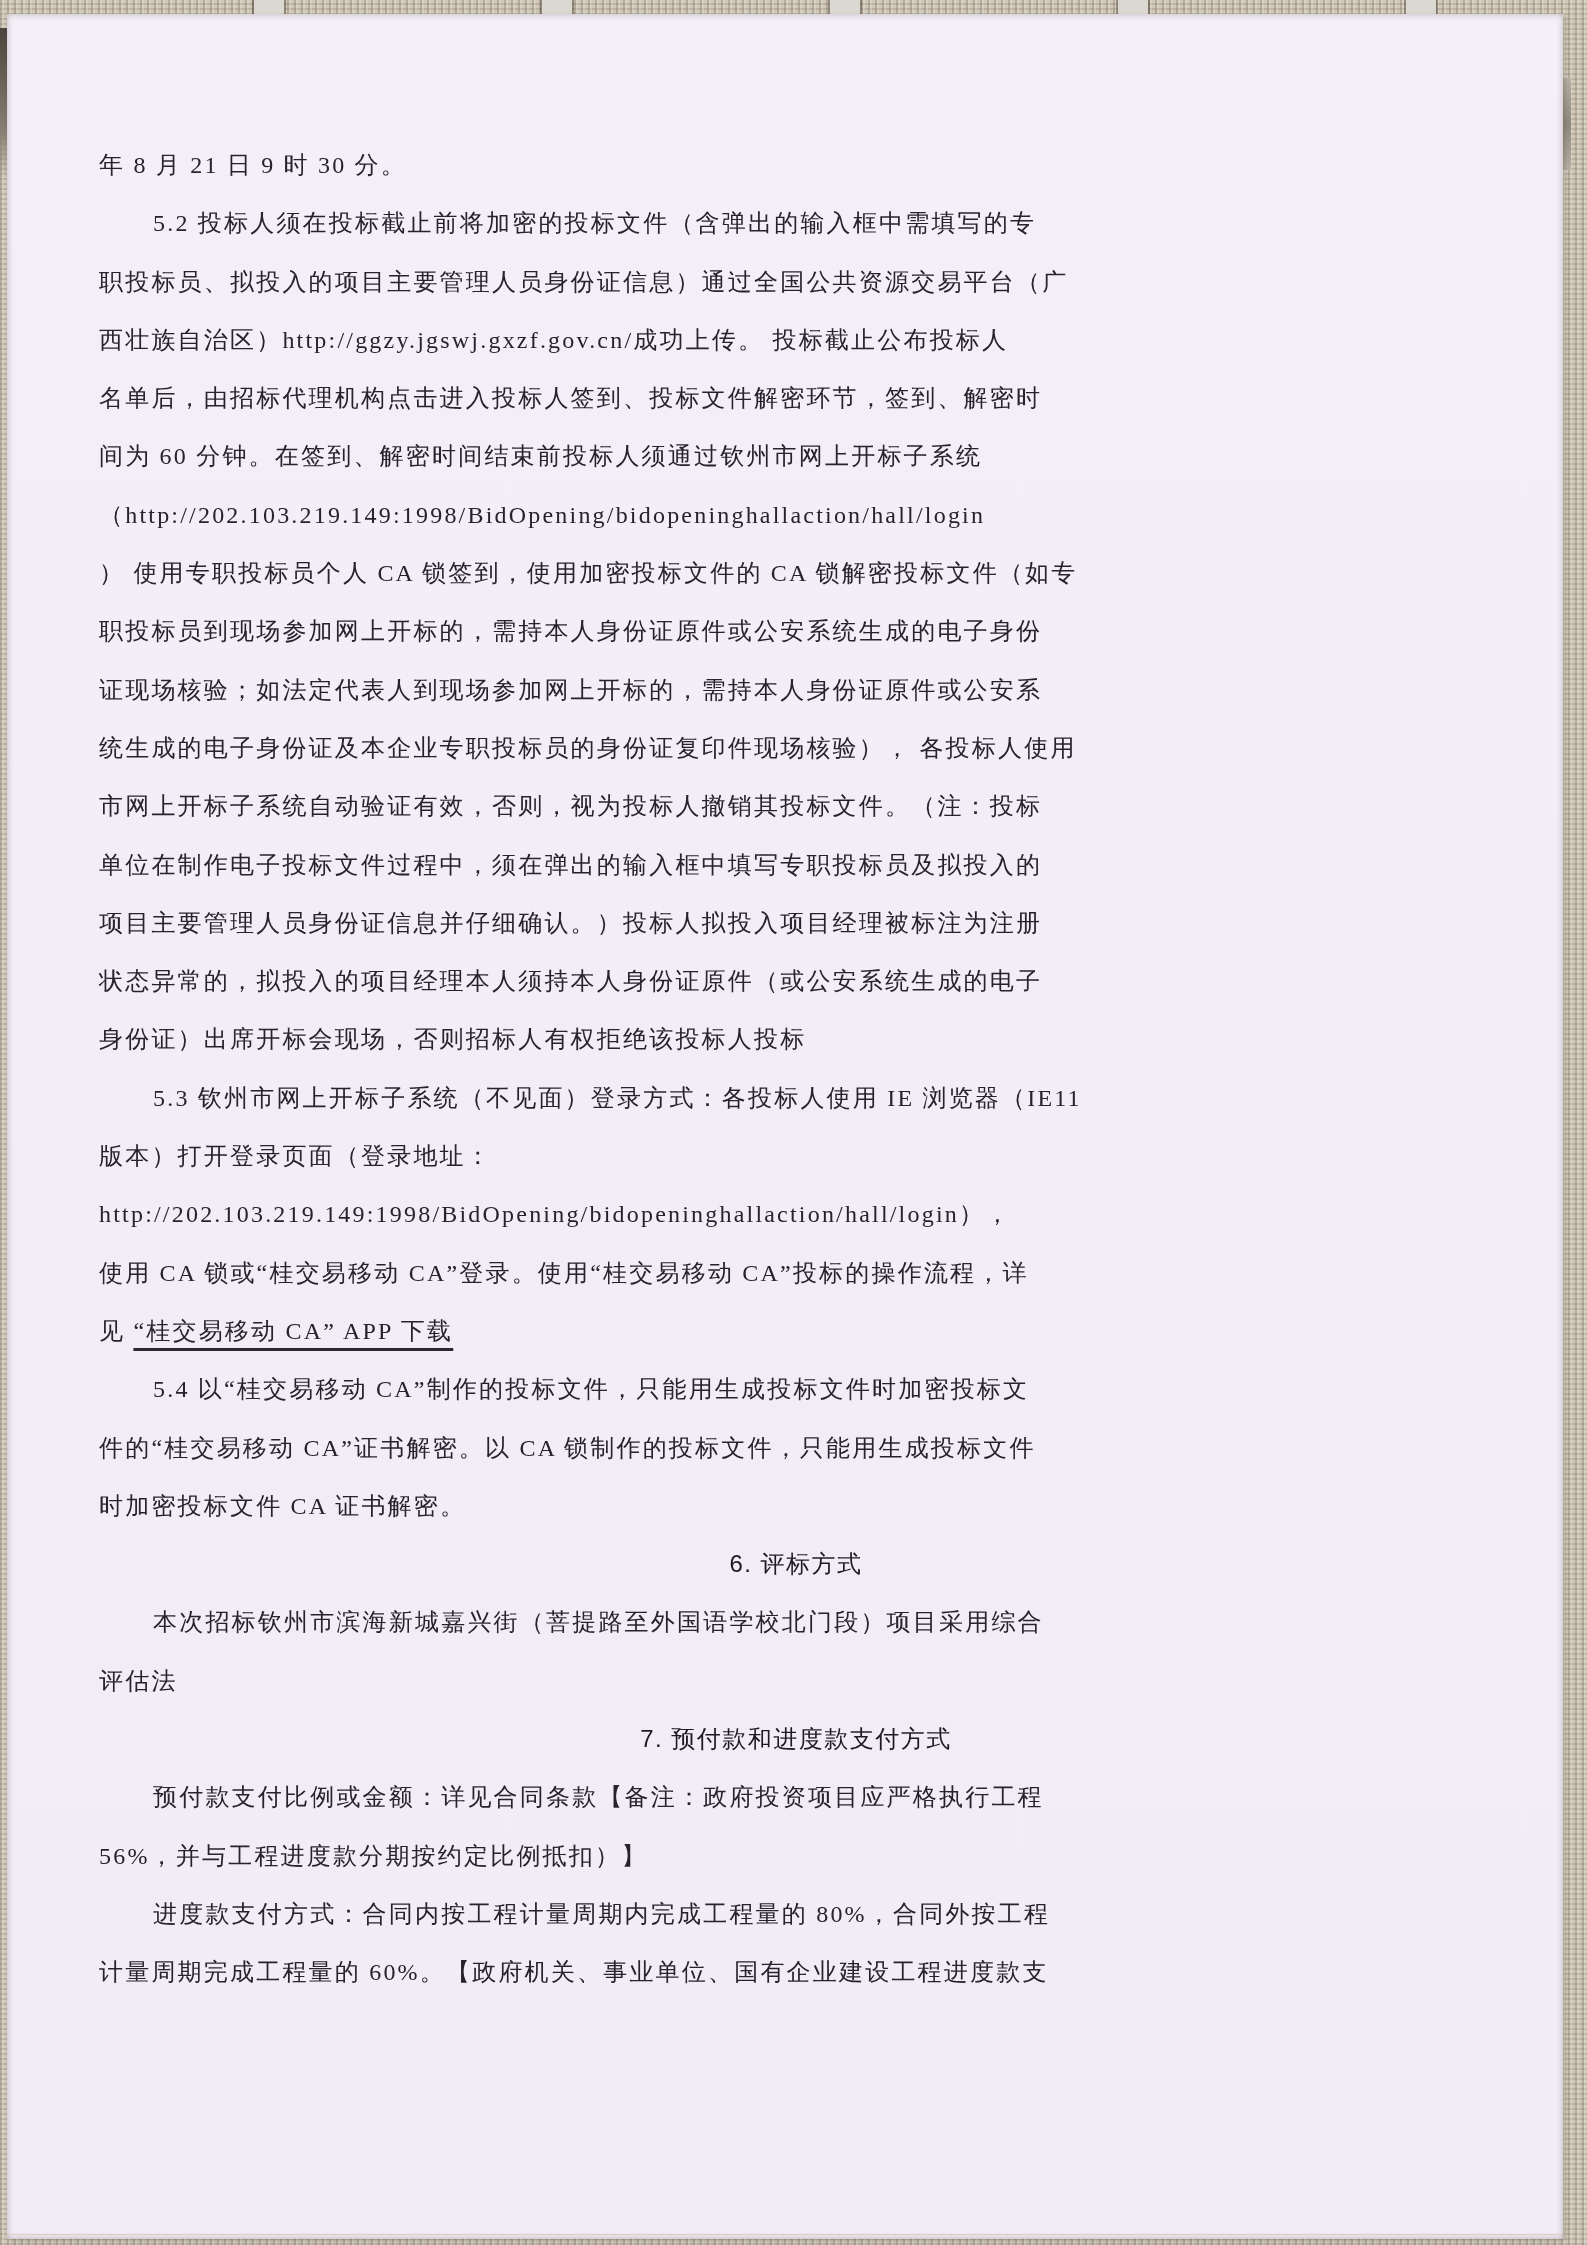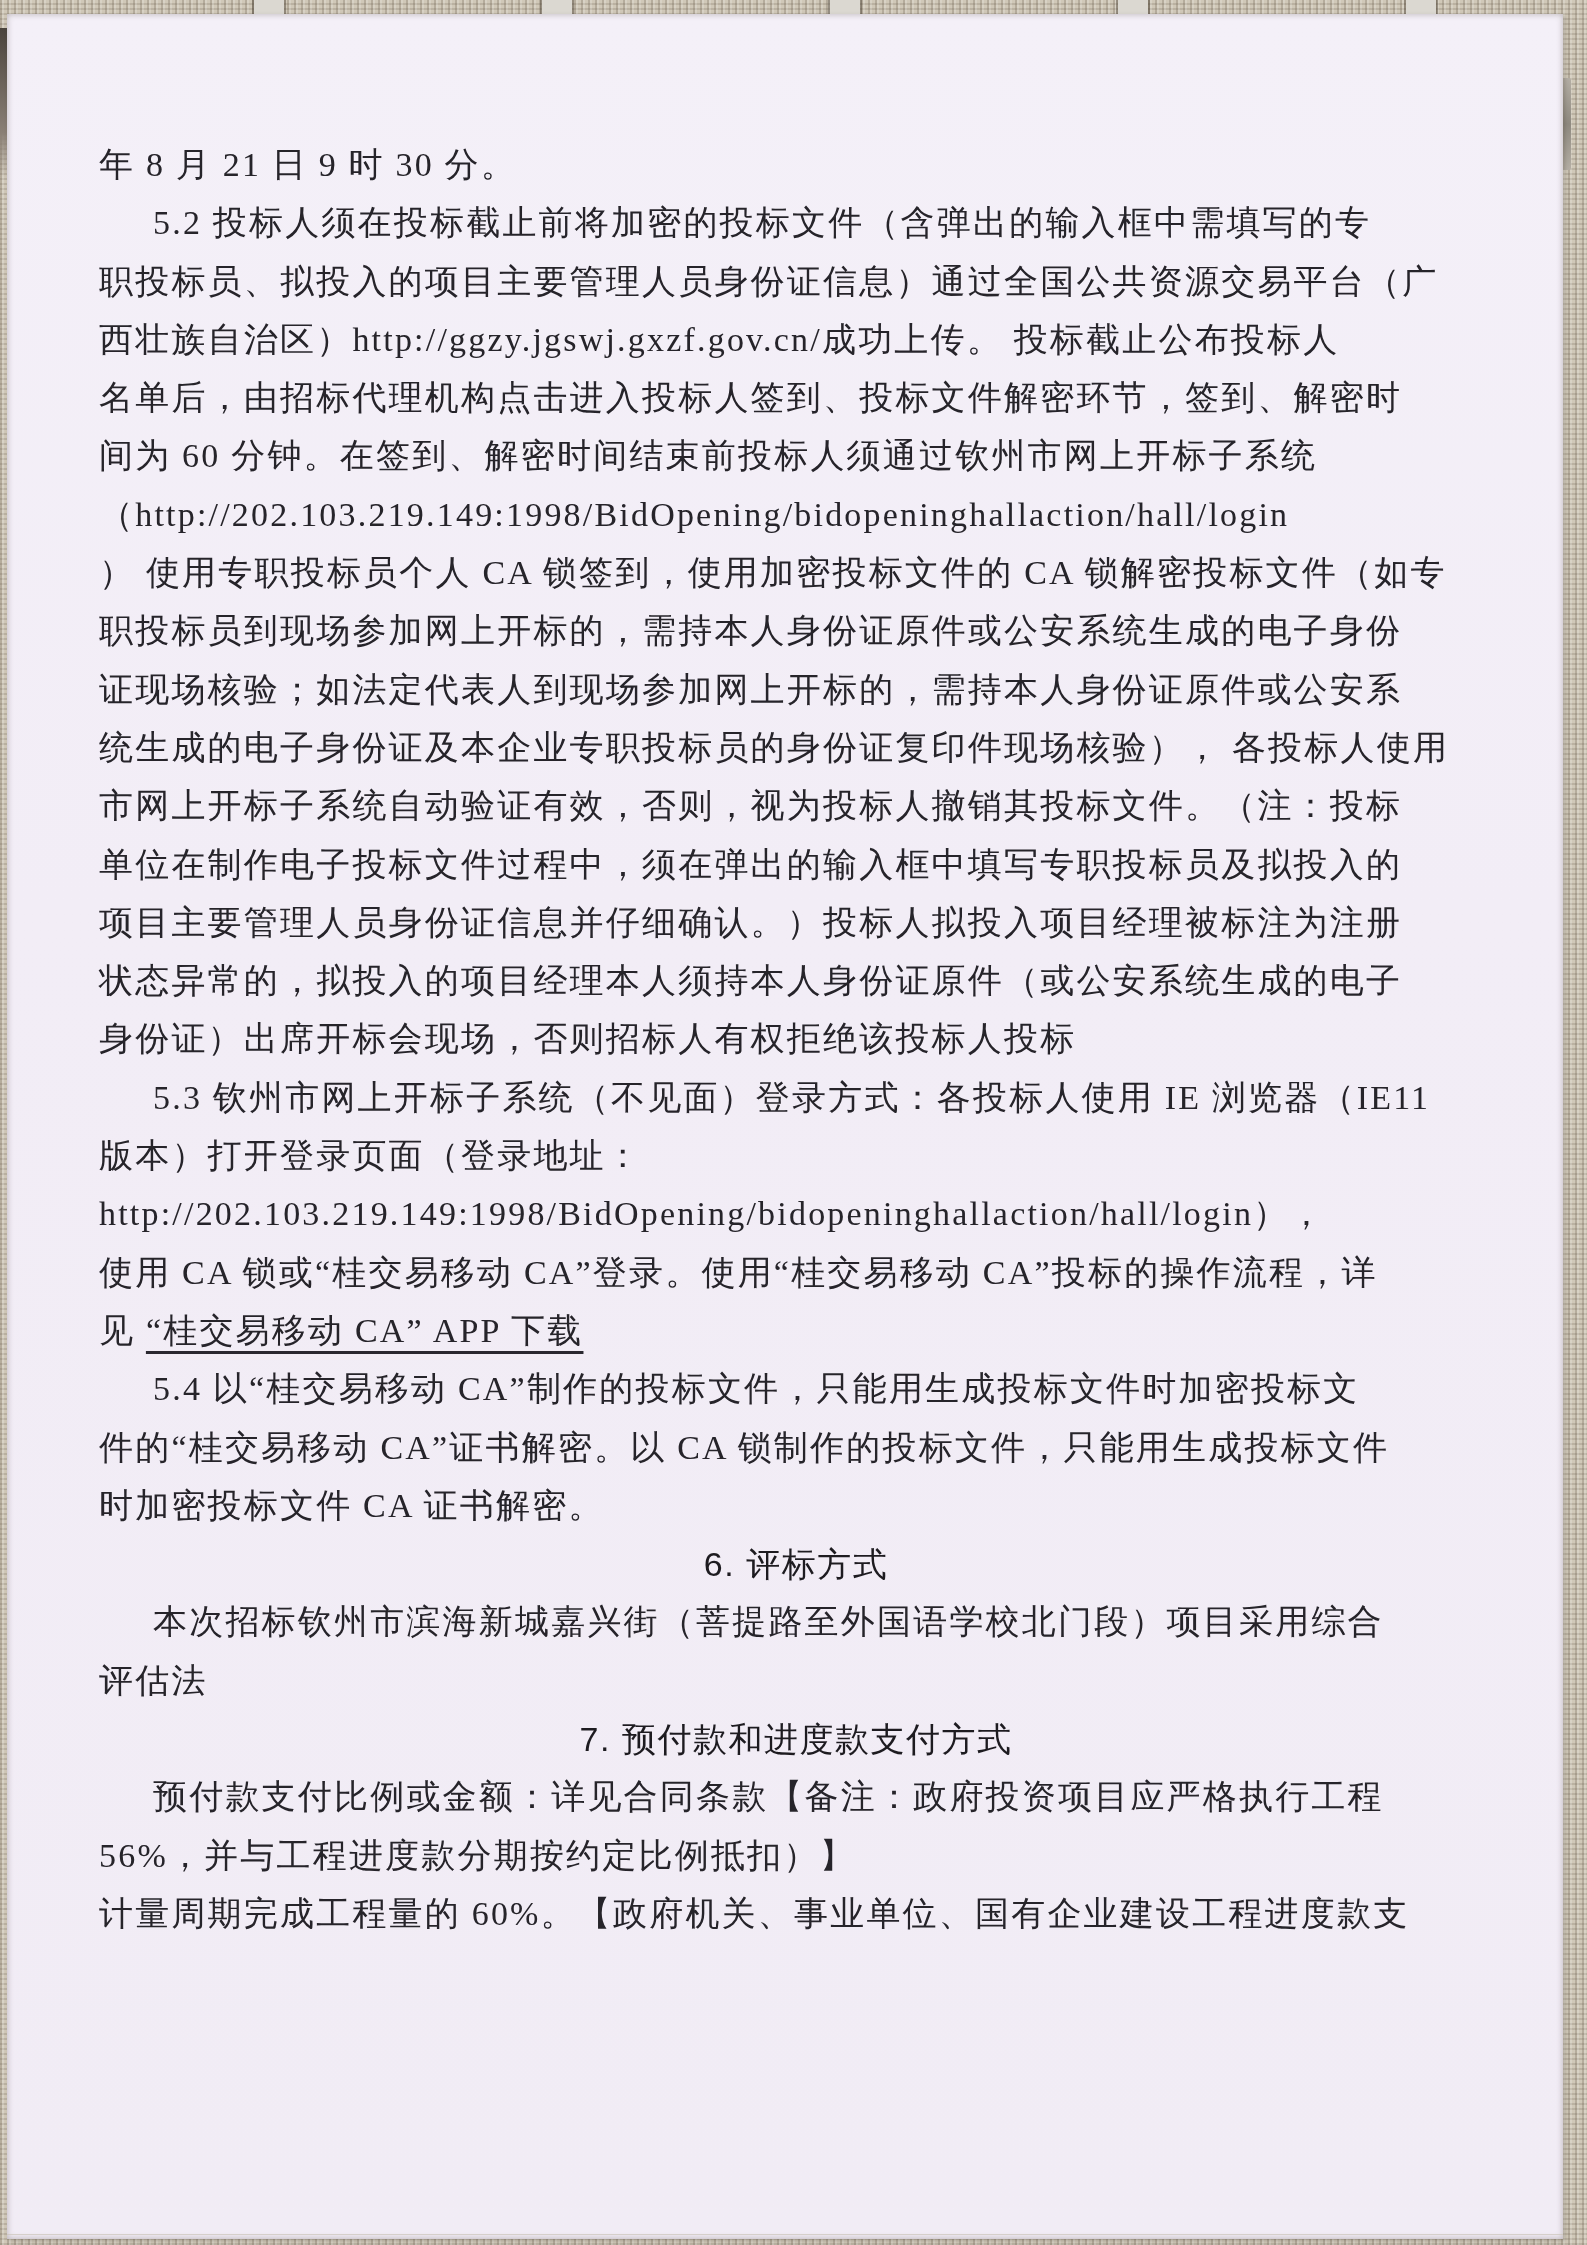"年 8 月 21 日" .doc { font-size: 34px -> 24px }
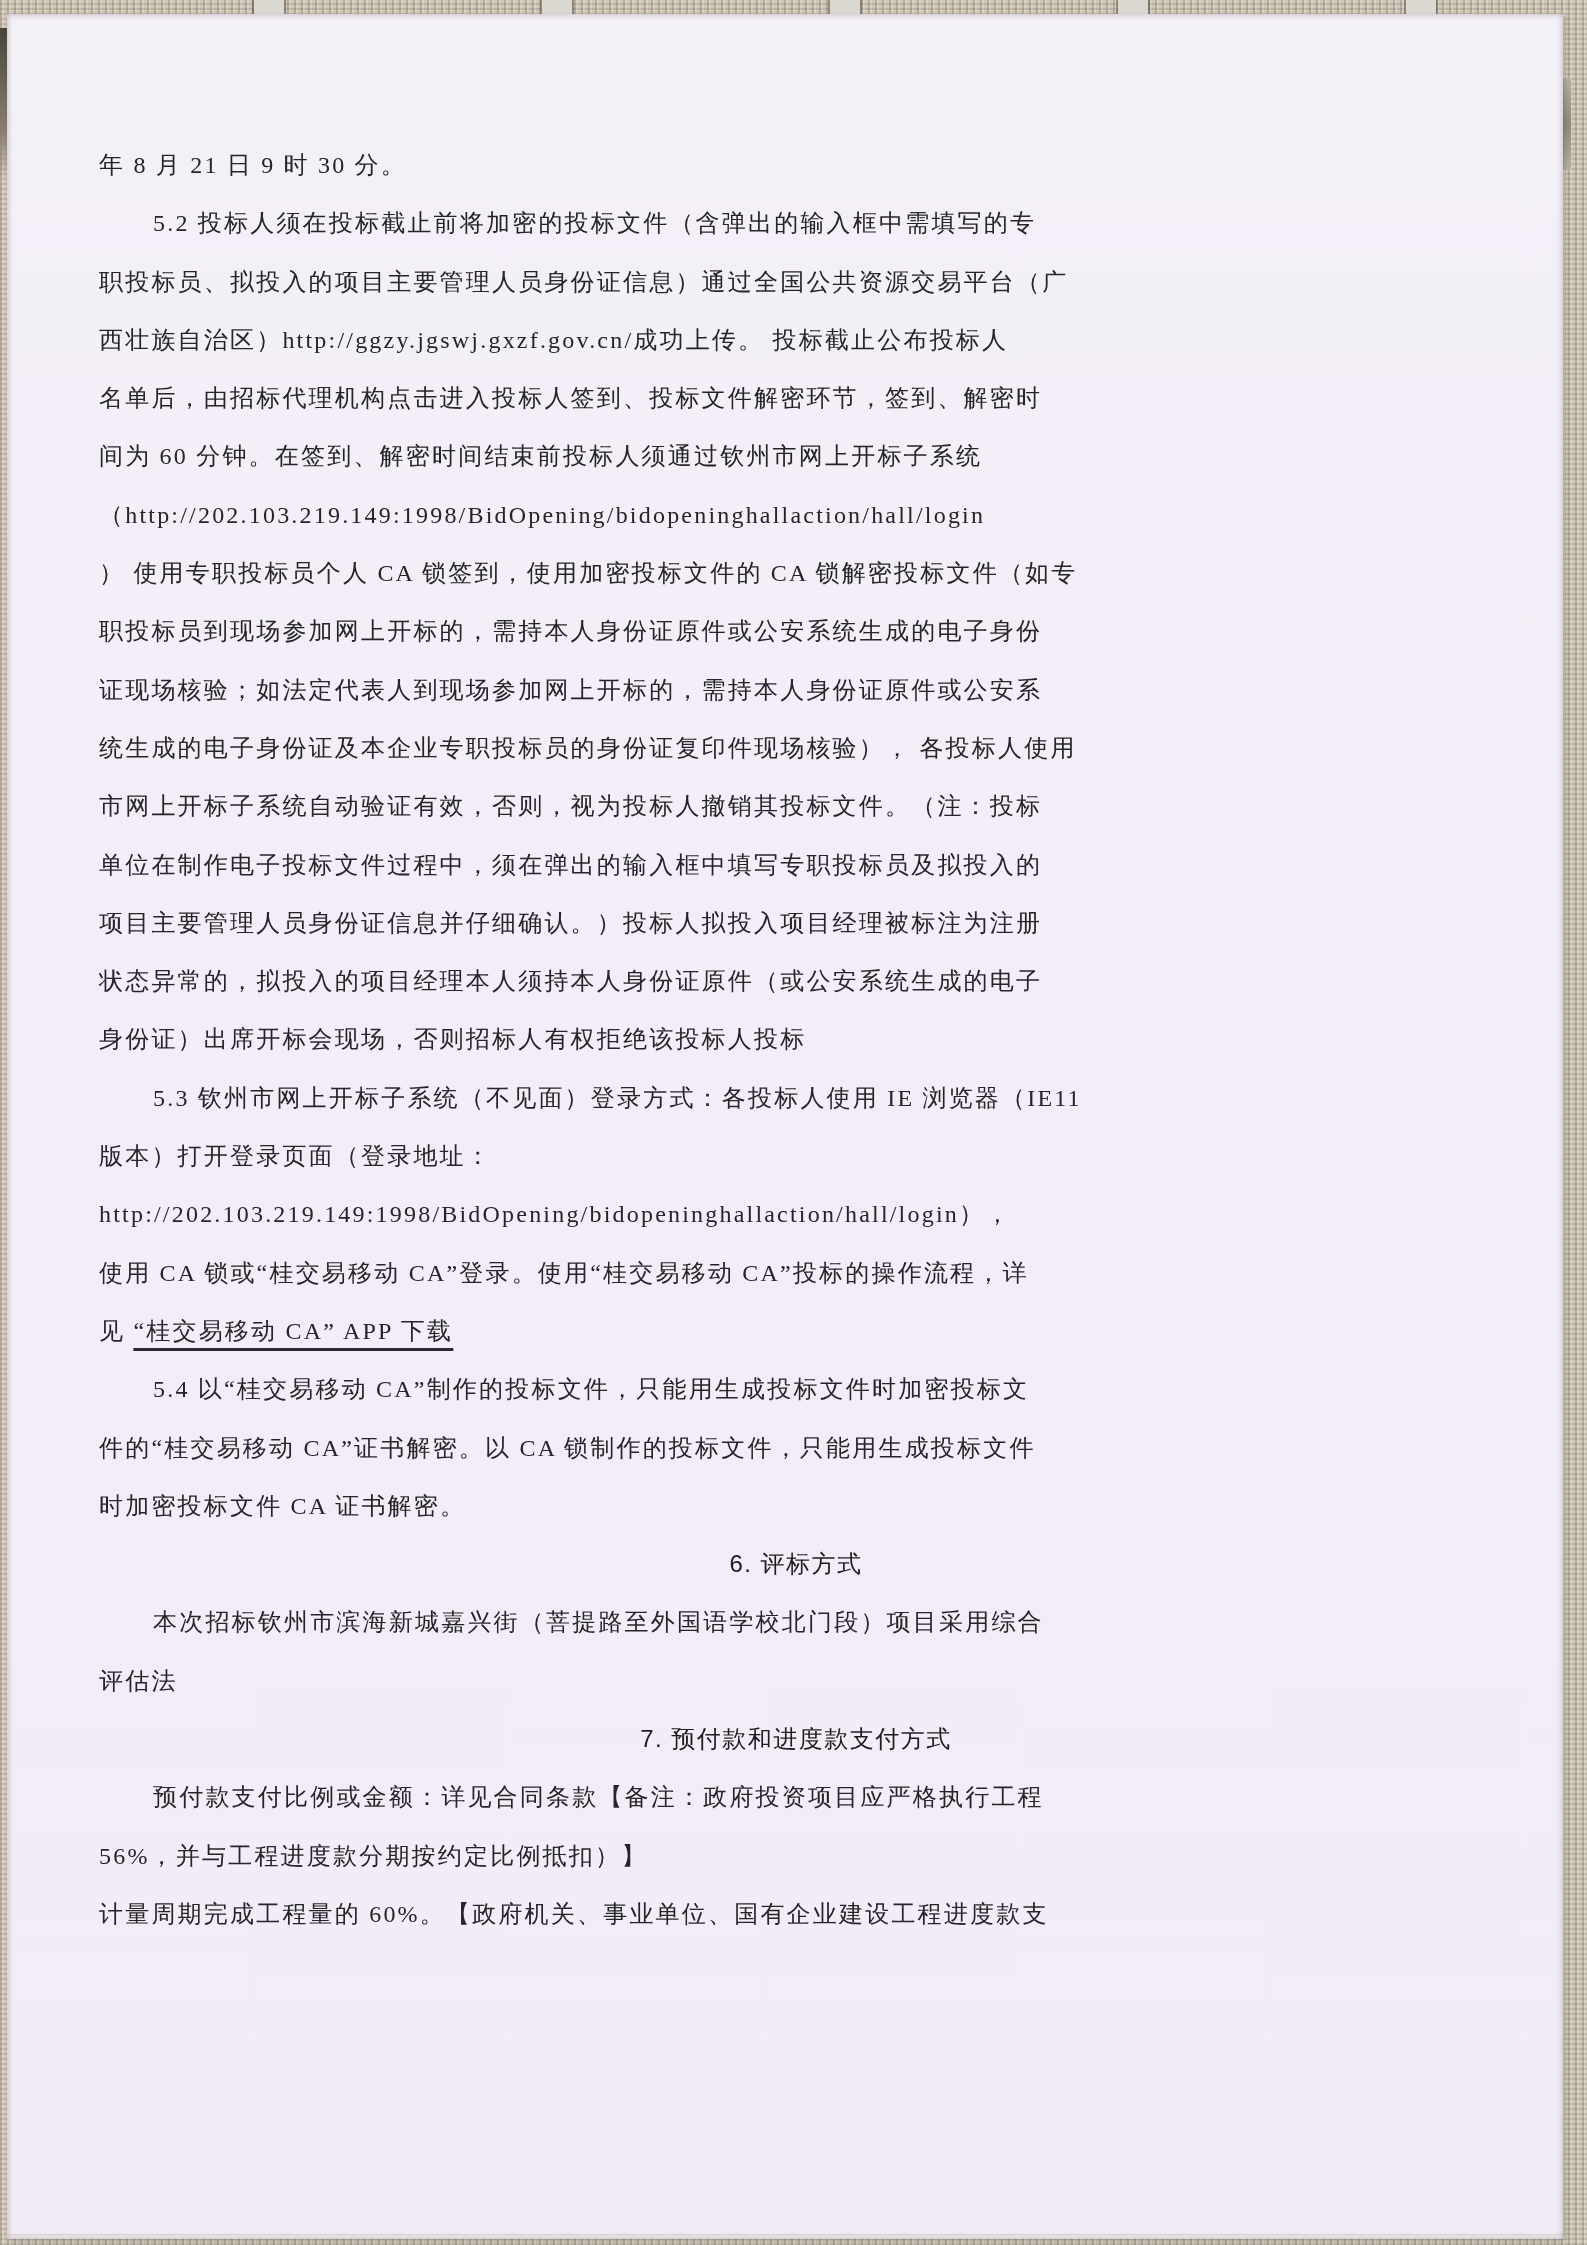"进度款支付方式：合同内按工程计量周期内完成工程量的 80%，合同外按工程" div.line { html: none -> <div><span>进度款支付方式：合同内按工程计量周期内完成工程量的 80%，合同外按工程</span><span></span></div> }
